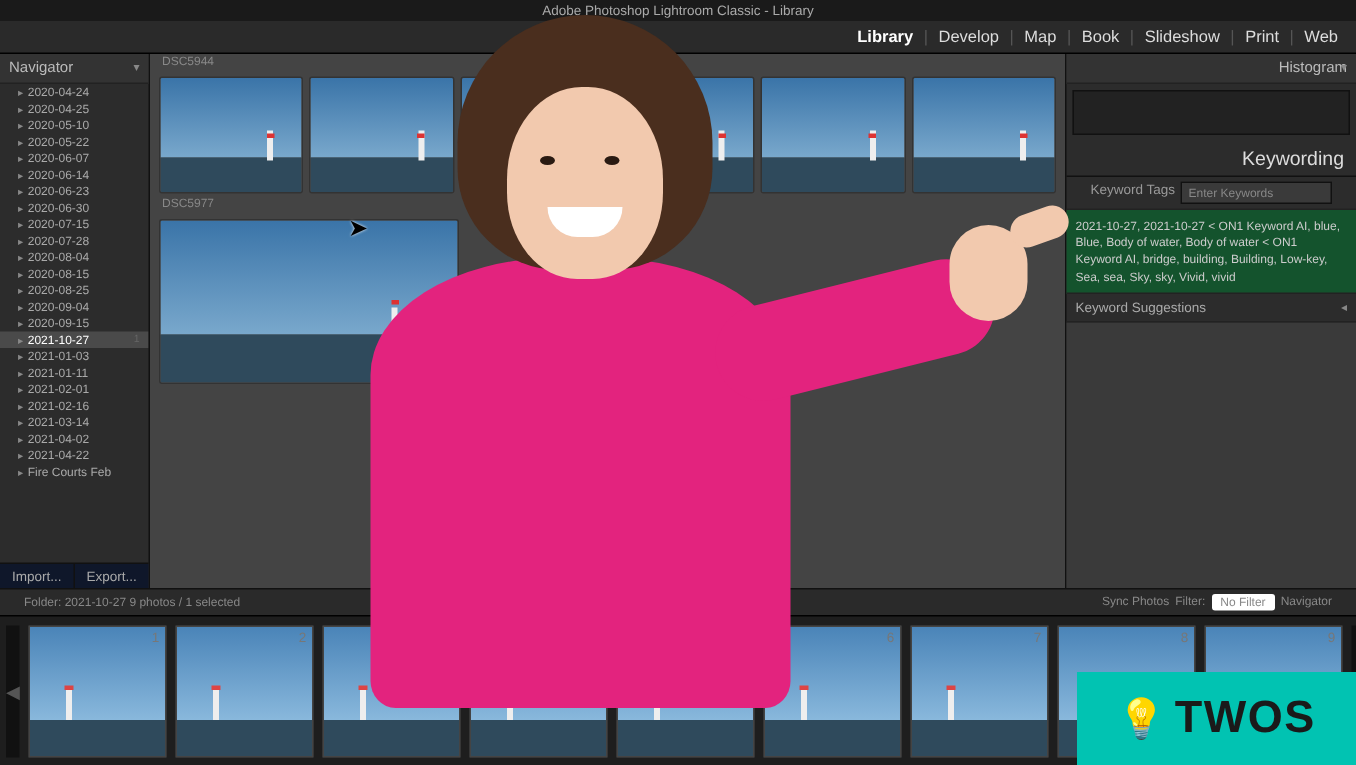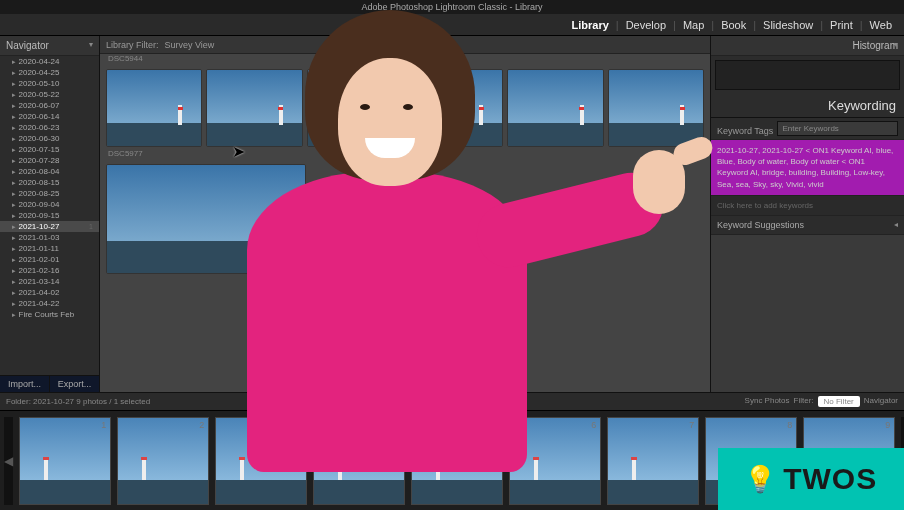"Library Filter:" div.center-top-bar { html: <div> <span>Library Filter:</span> <span>Survey View</span> </div> -> none }
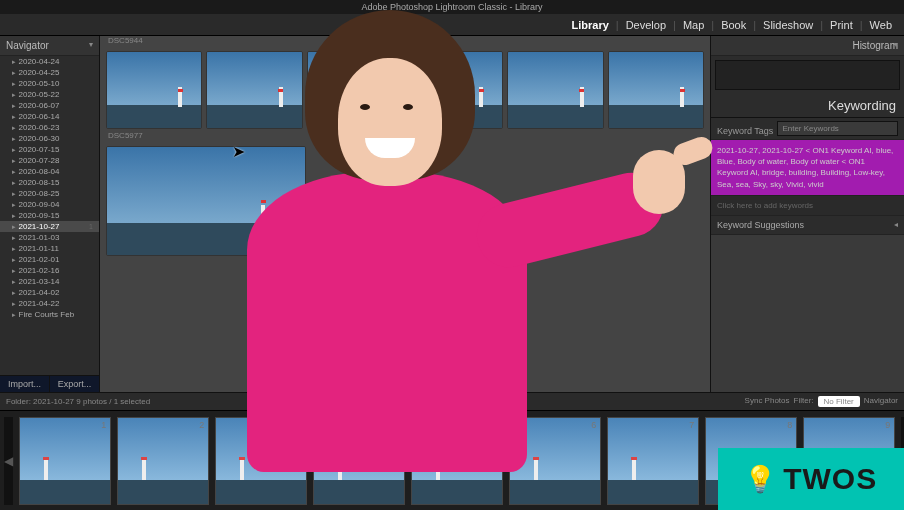"Keyword Tags" .kw-row { align-items: flex-end -> flex-start; padding: 3px 6px -> 3px 16px }
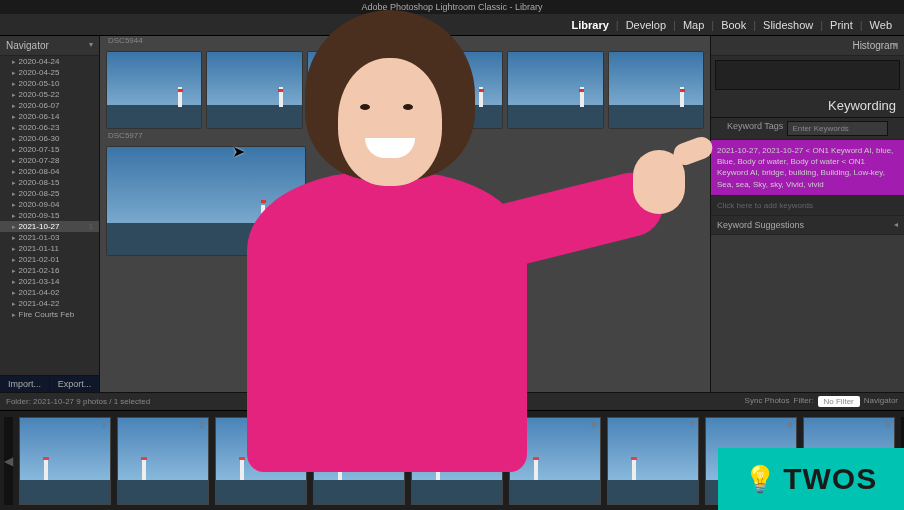"2021-10-27, 2021-10-27 < ON1 Keyword" .kw-body { background: #a21caf -> #14532d }
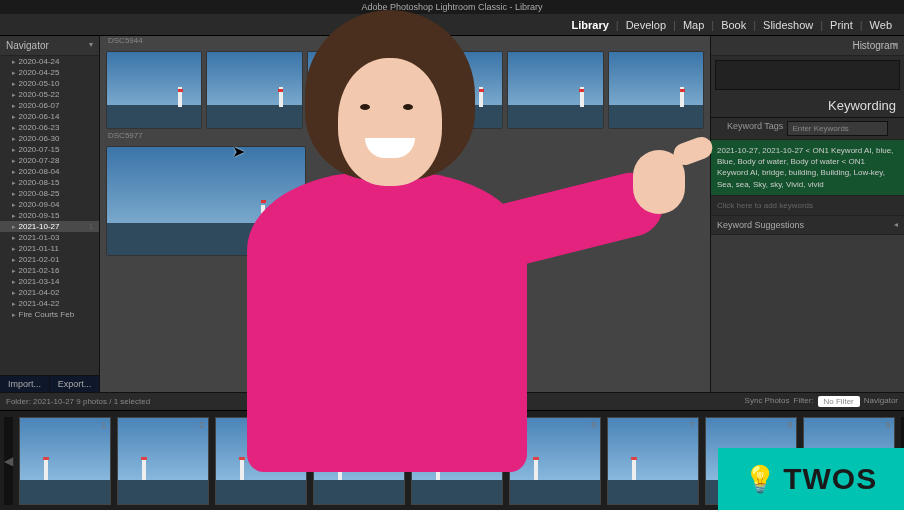"Click here to add keywords" div.kw-click { html: <div>Click here to add keywords</div> -> none }
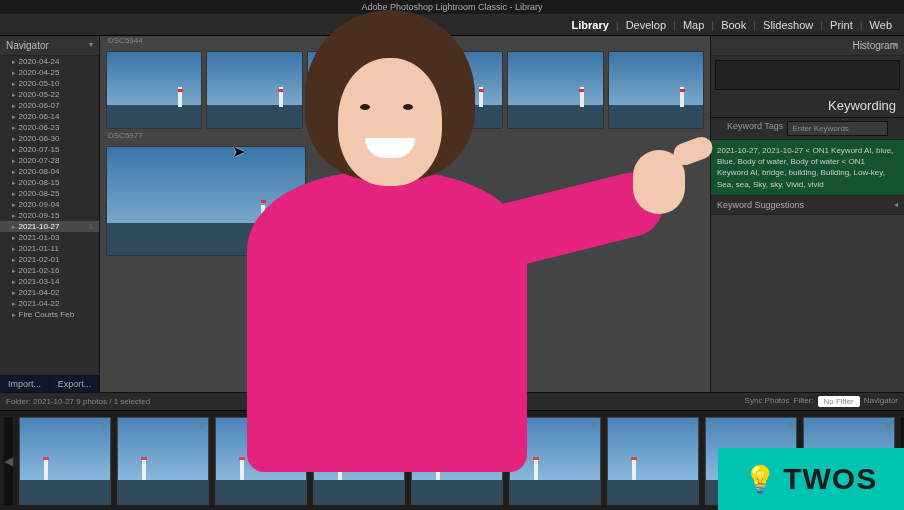"Folder: 2021-10-27 9 photos /" .status-bar { padding: 0 6px -> 0 16px }
